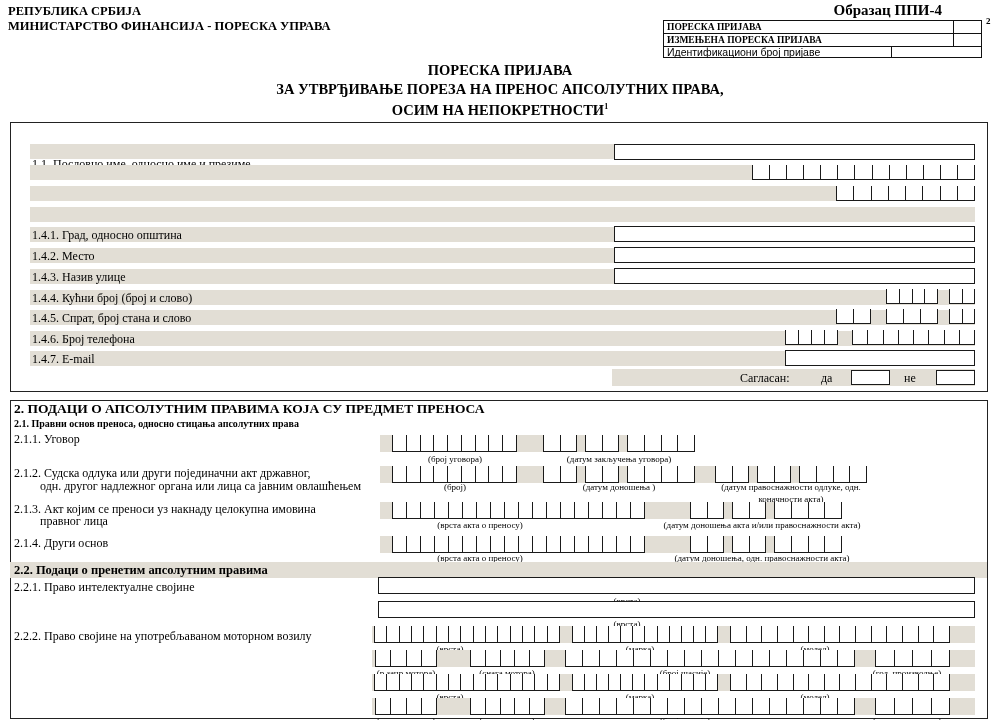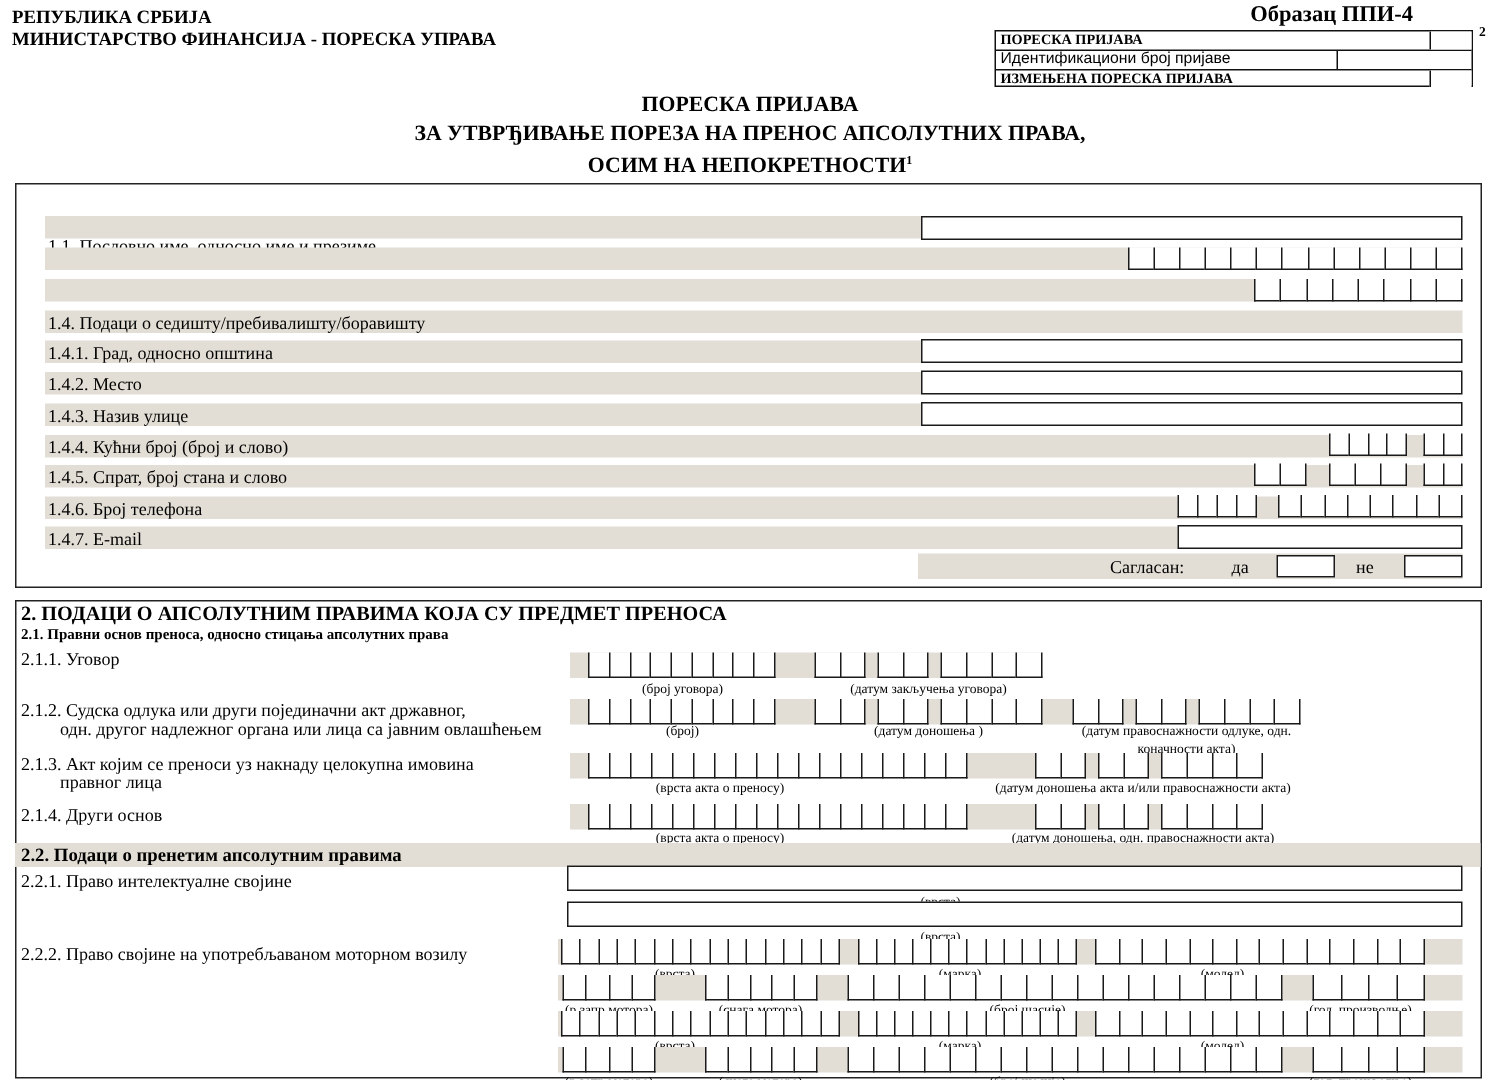"Идентификациони број пријаве" div.decl-row { order: before "ИЗМЕЊЕНА ПОРЕСКА ПРИЈАВА" -> after "ИЗМЕЊЕНА ПОРЕСКА ПРИЈАВА" }
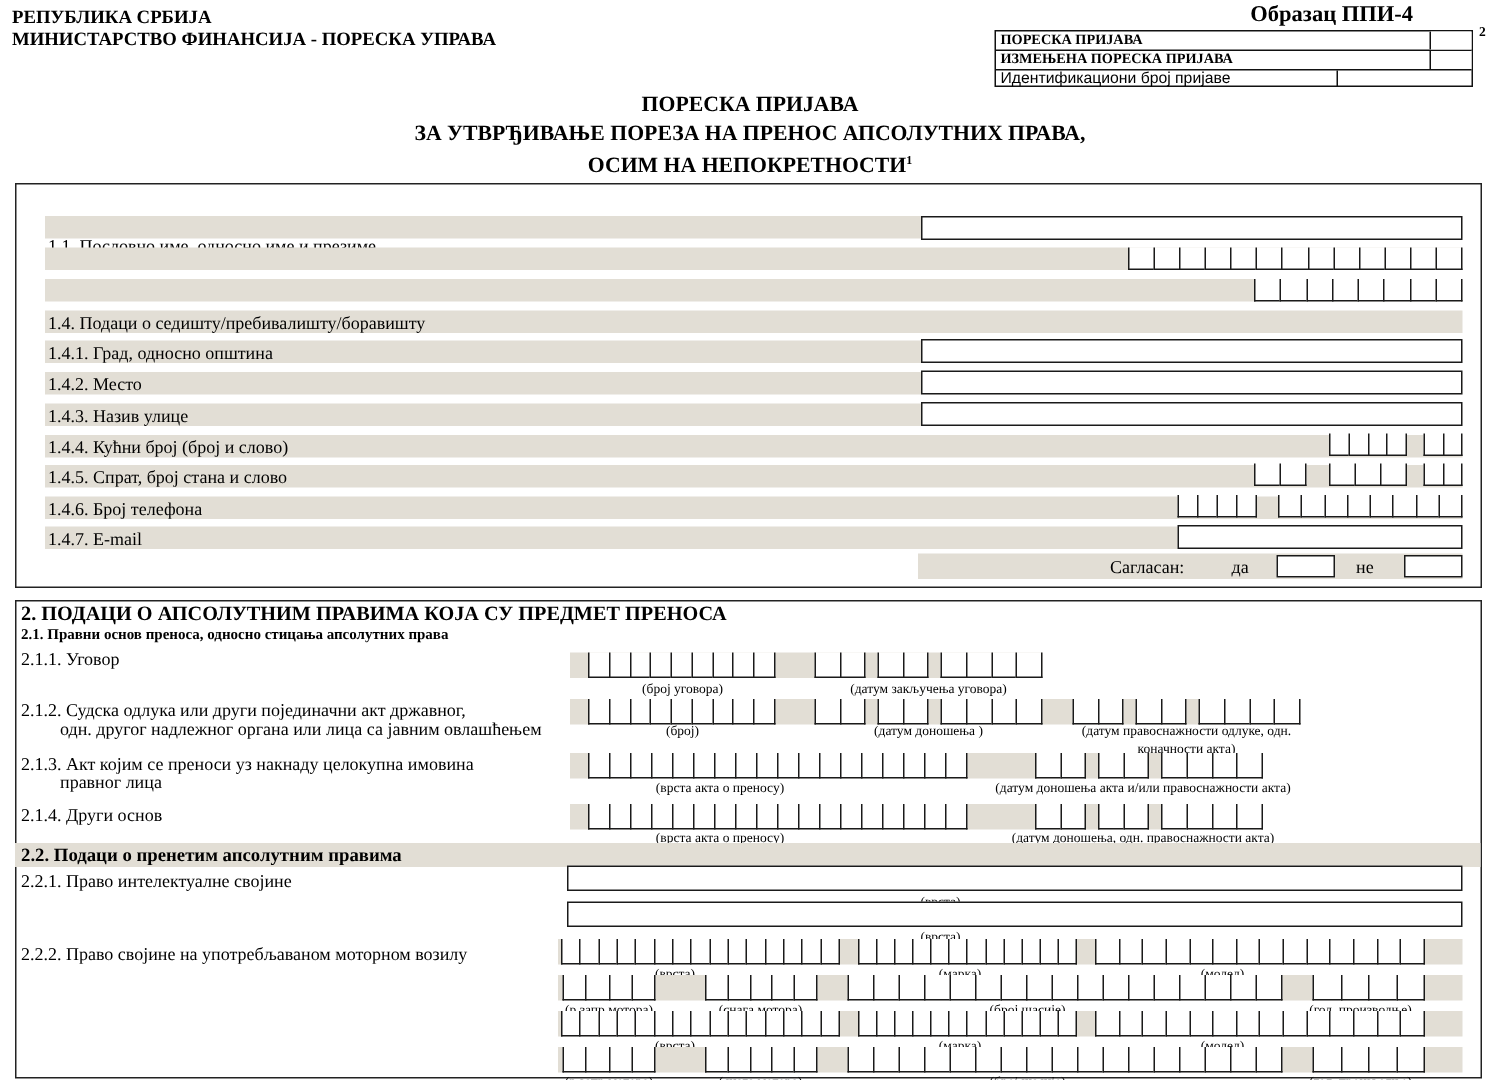"1.4. Подаци о" div.lbl { html: <div>1.4. Подаци о седишту/пребивалишту/боравишту</div> -> none }
